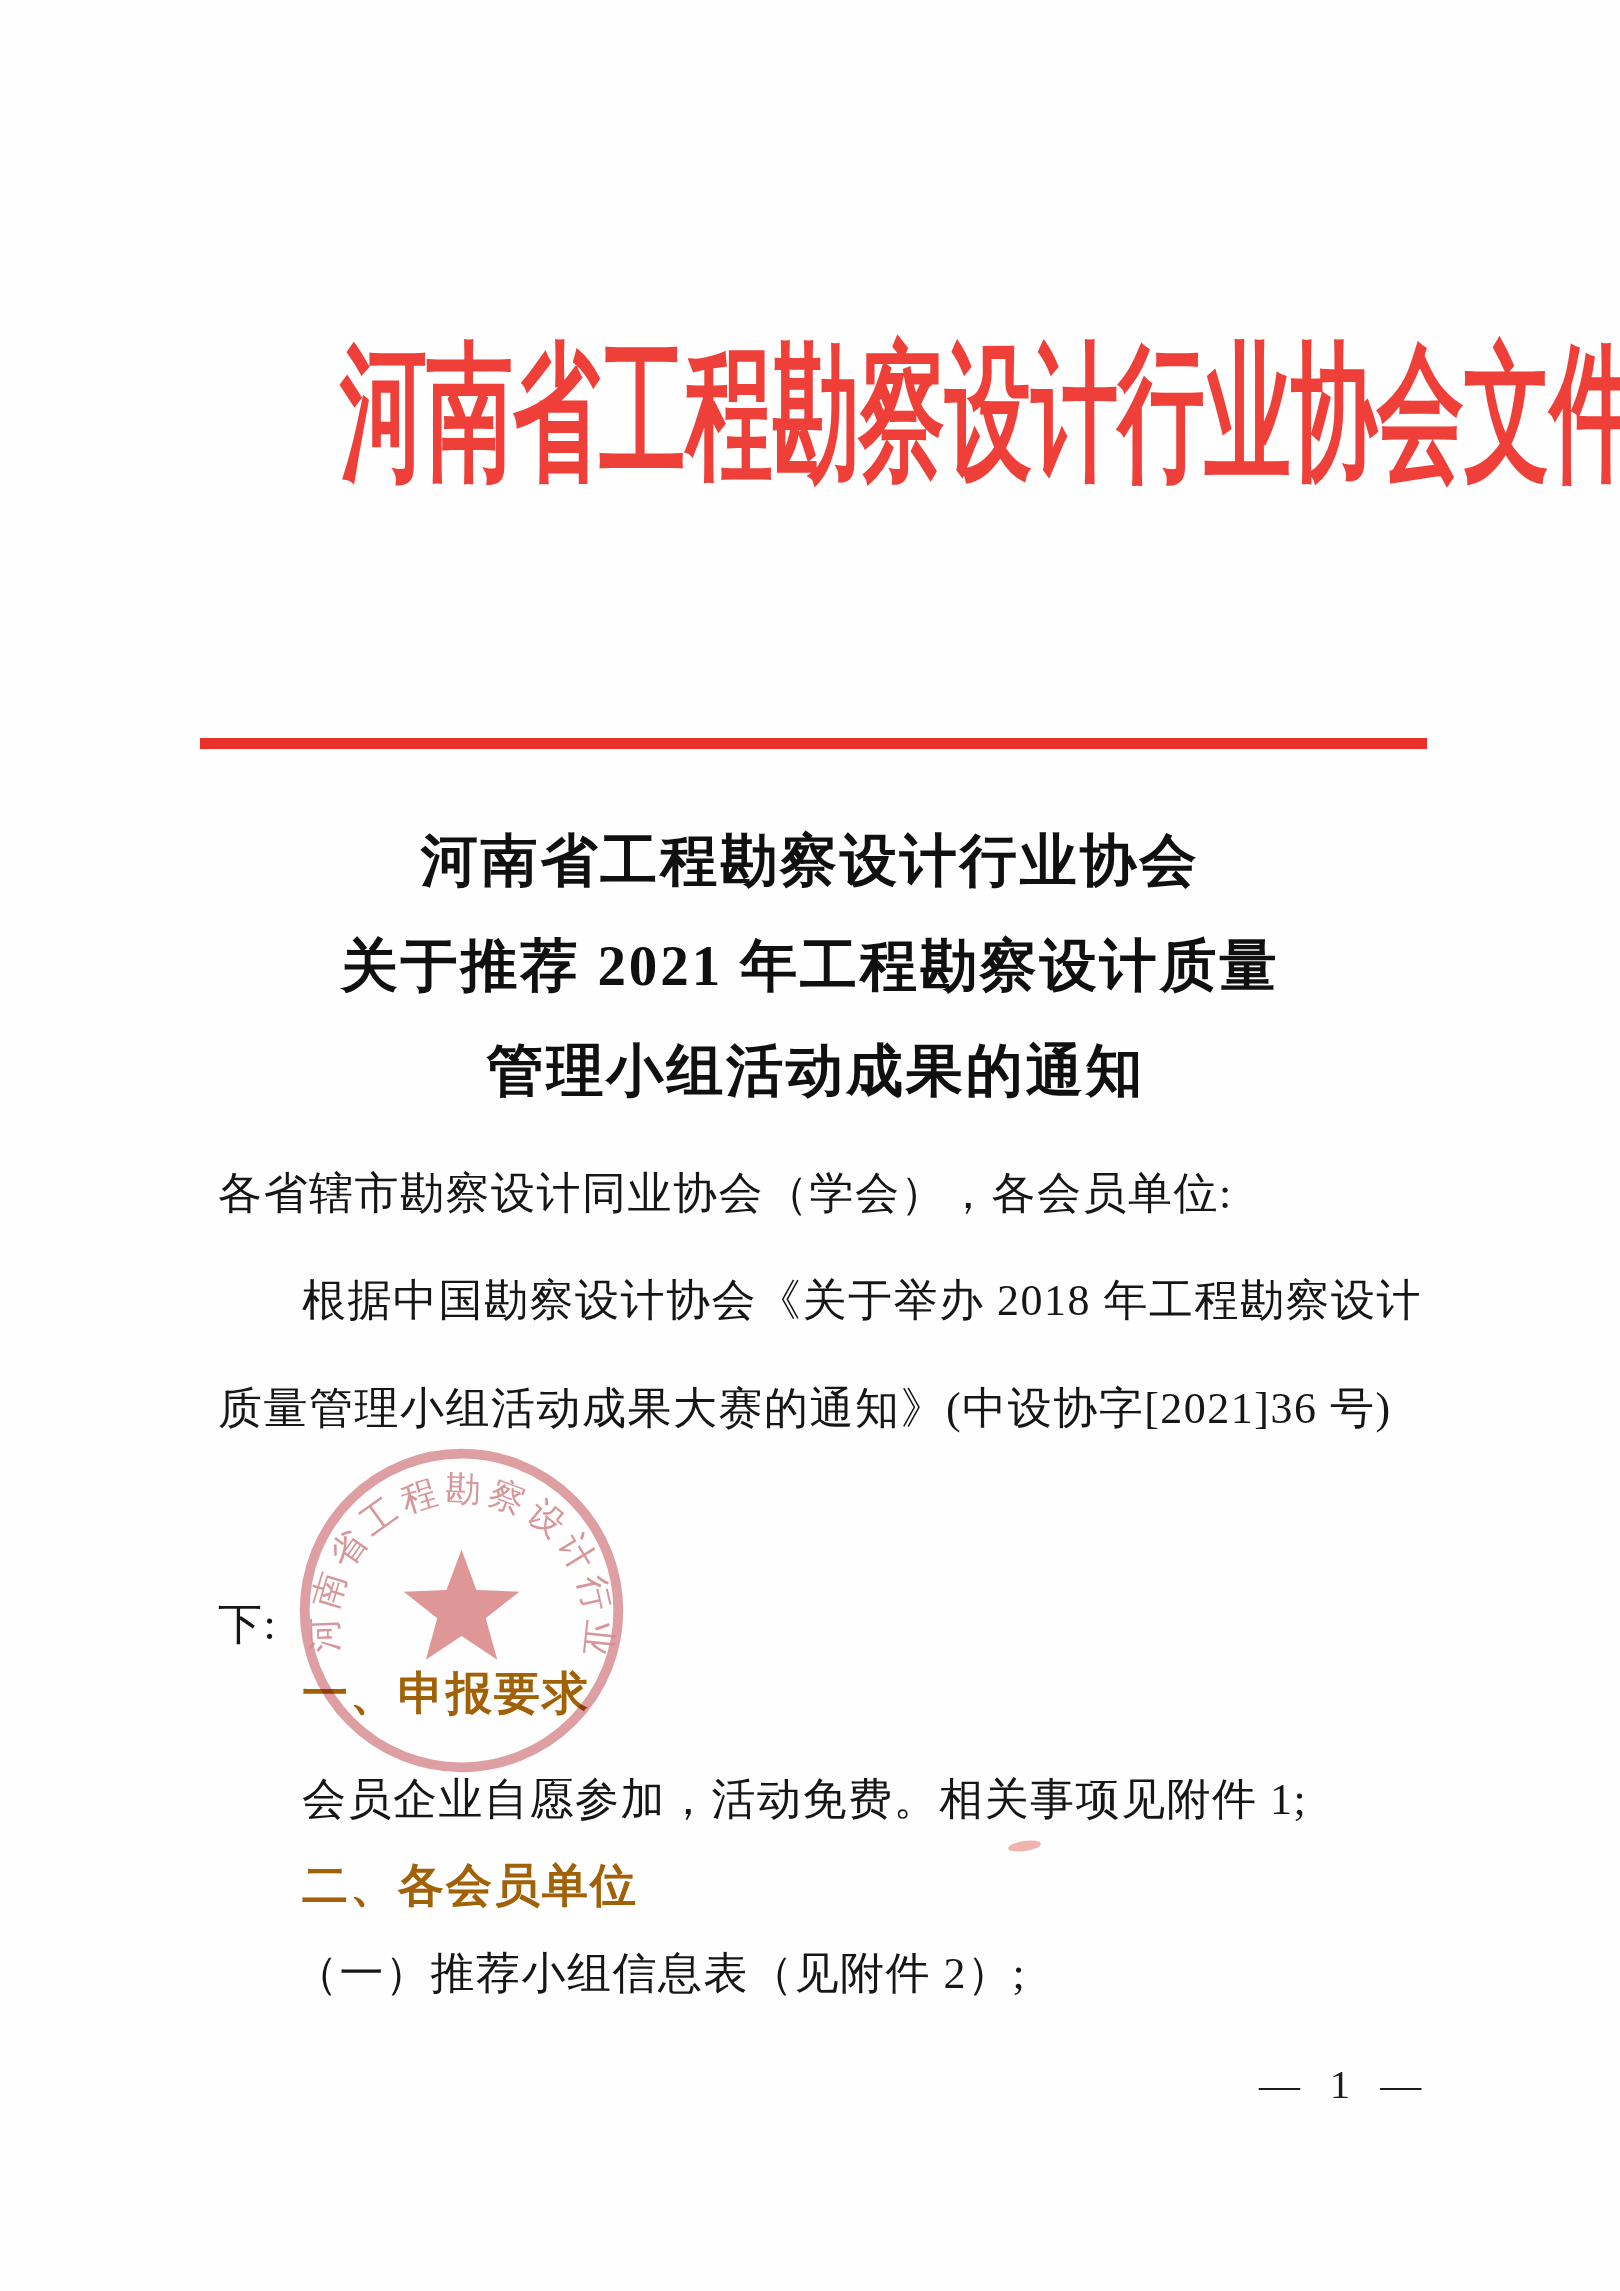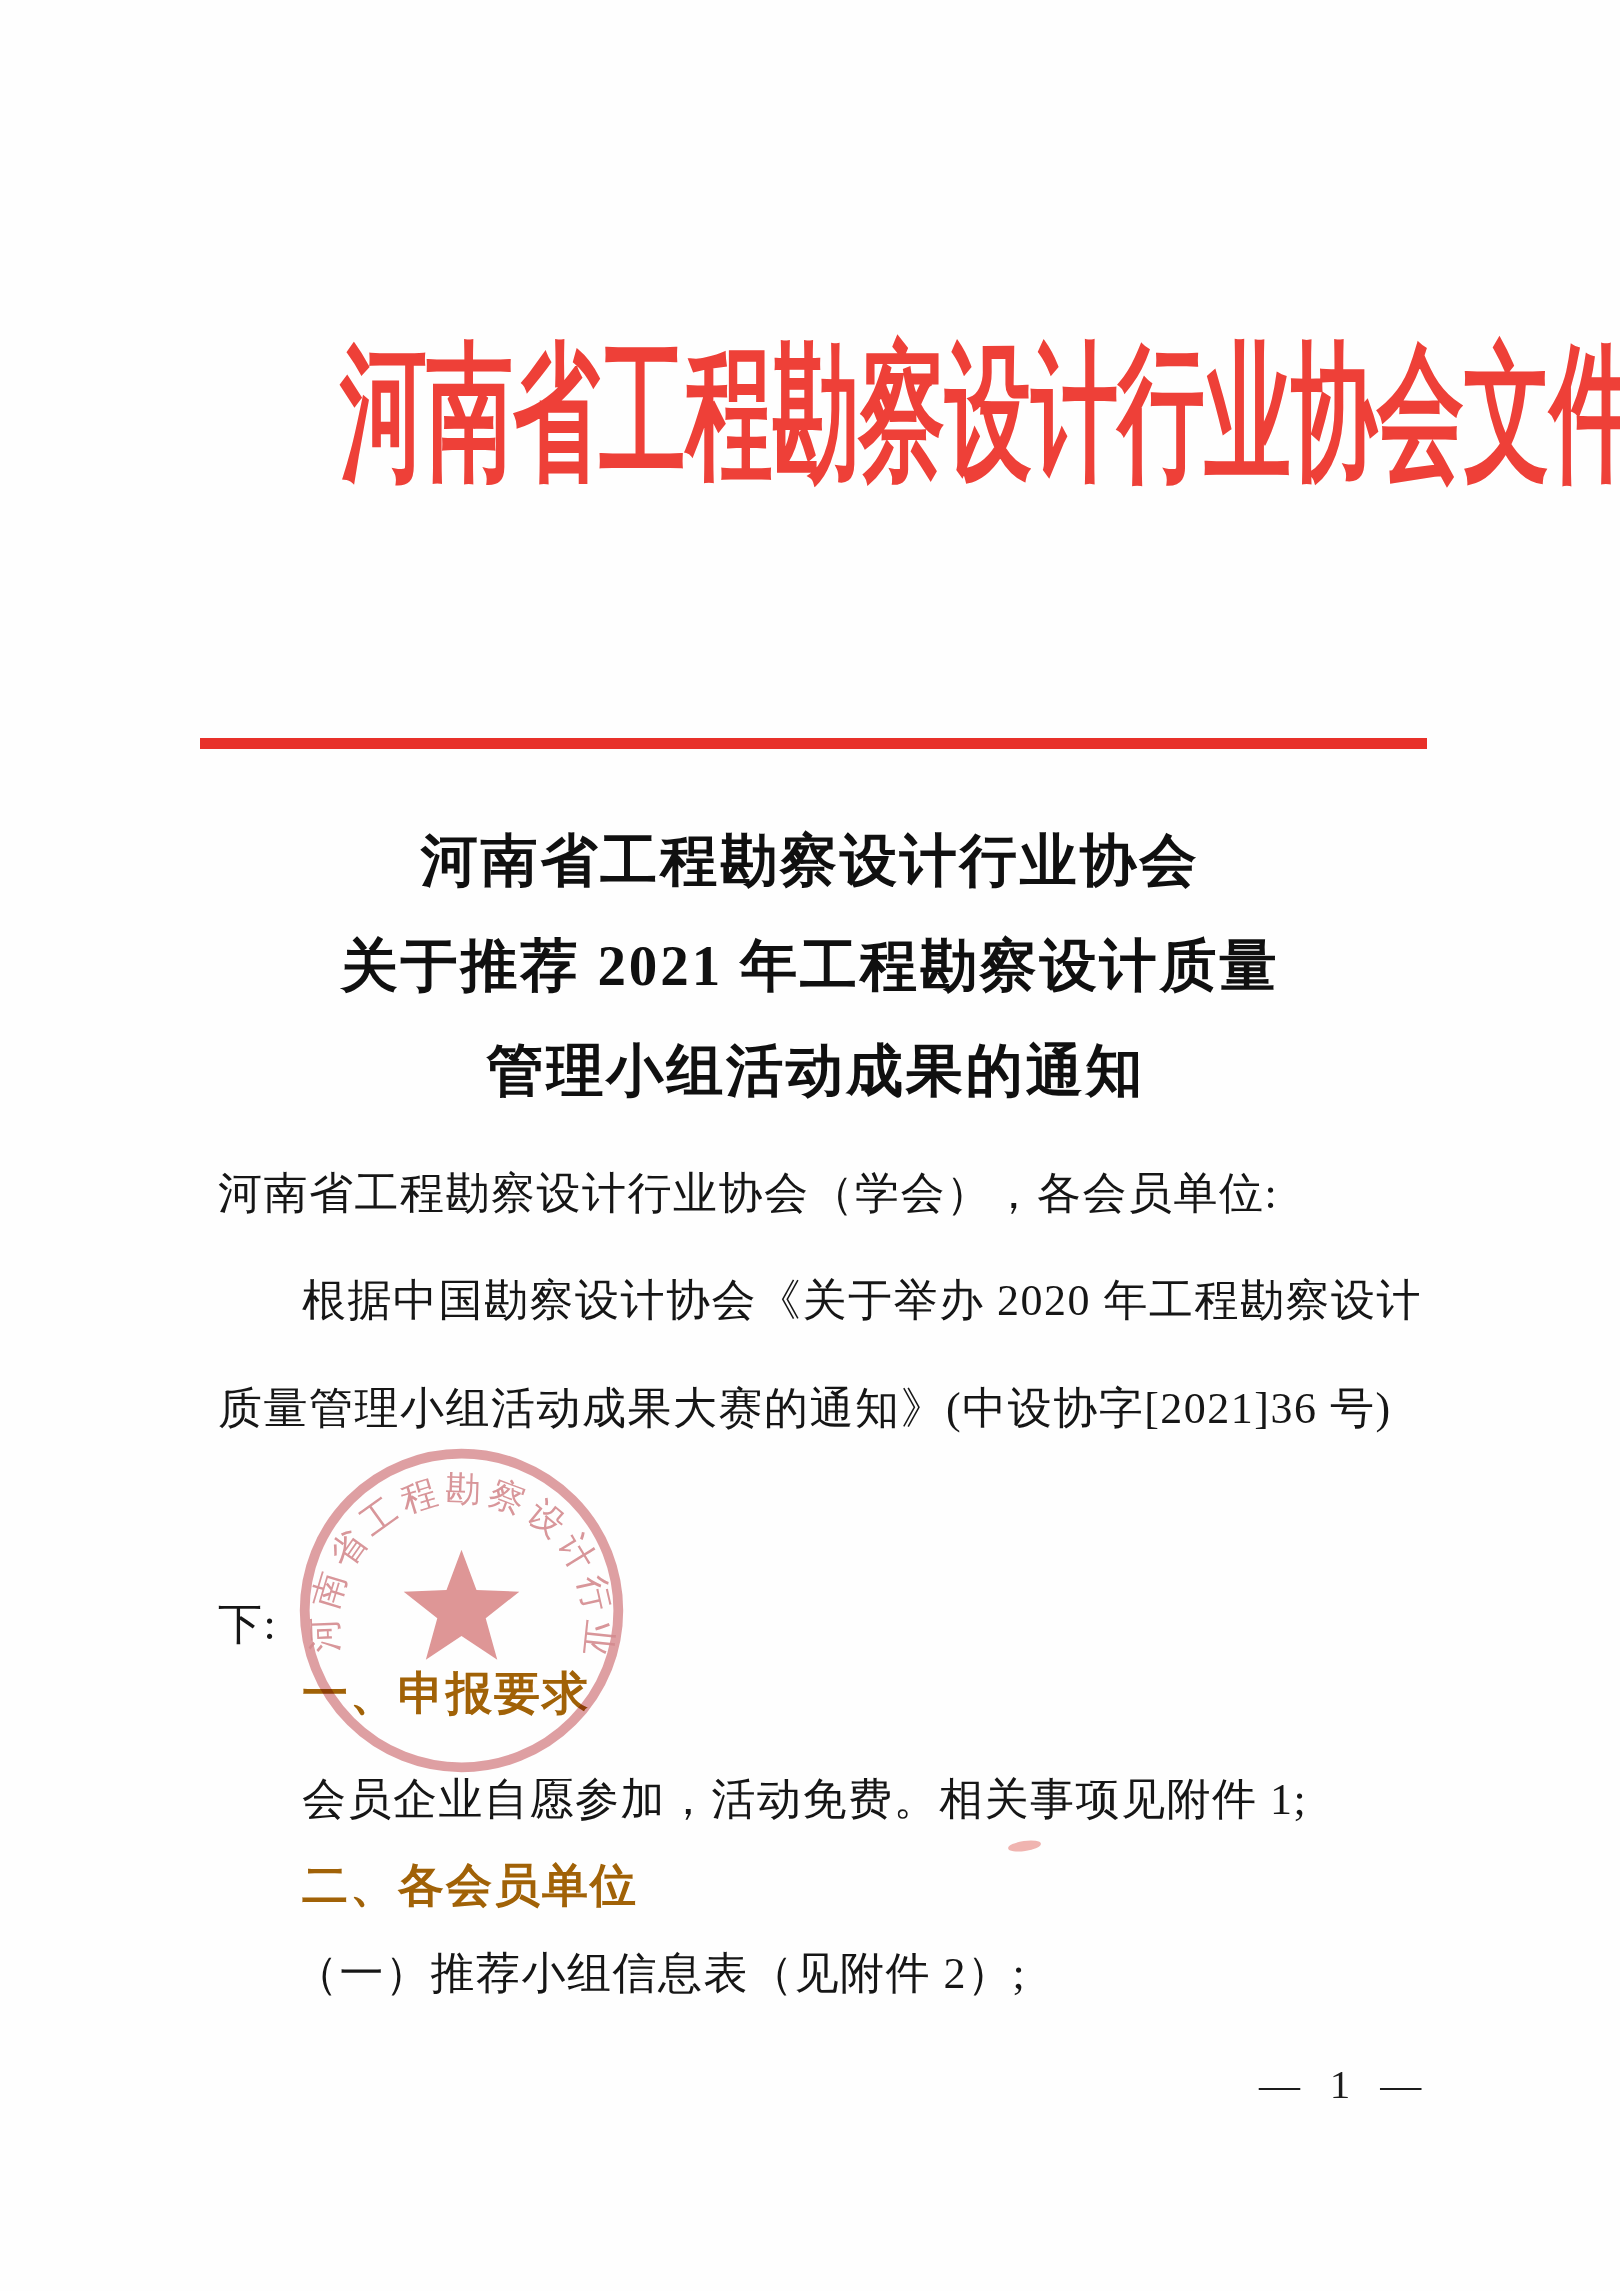"河南省工程勘察设计行业协会（学会），各会员单位:" div.body-line { text: 河南省工程勘察设计行 -> 各省辖市勘察设计同 }
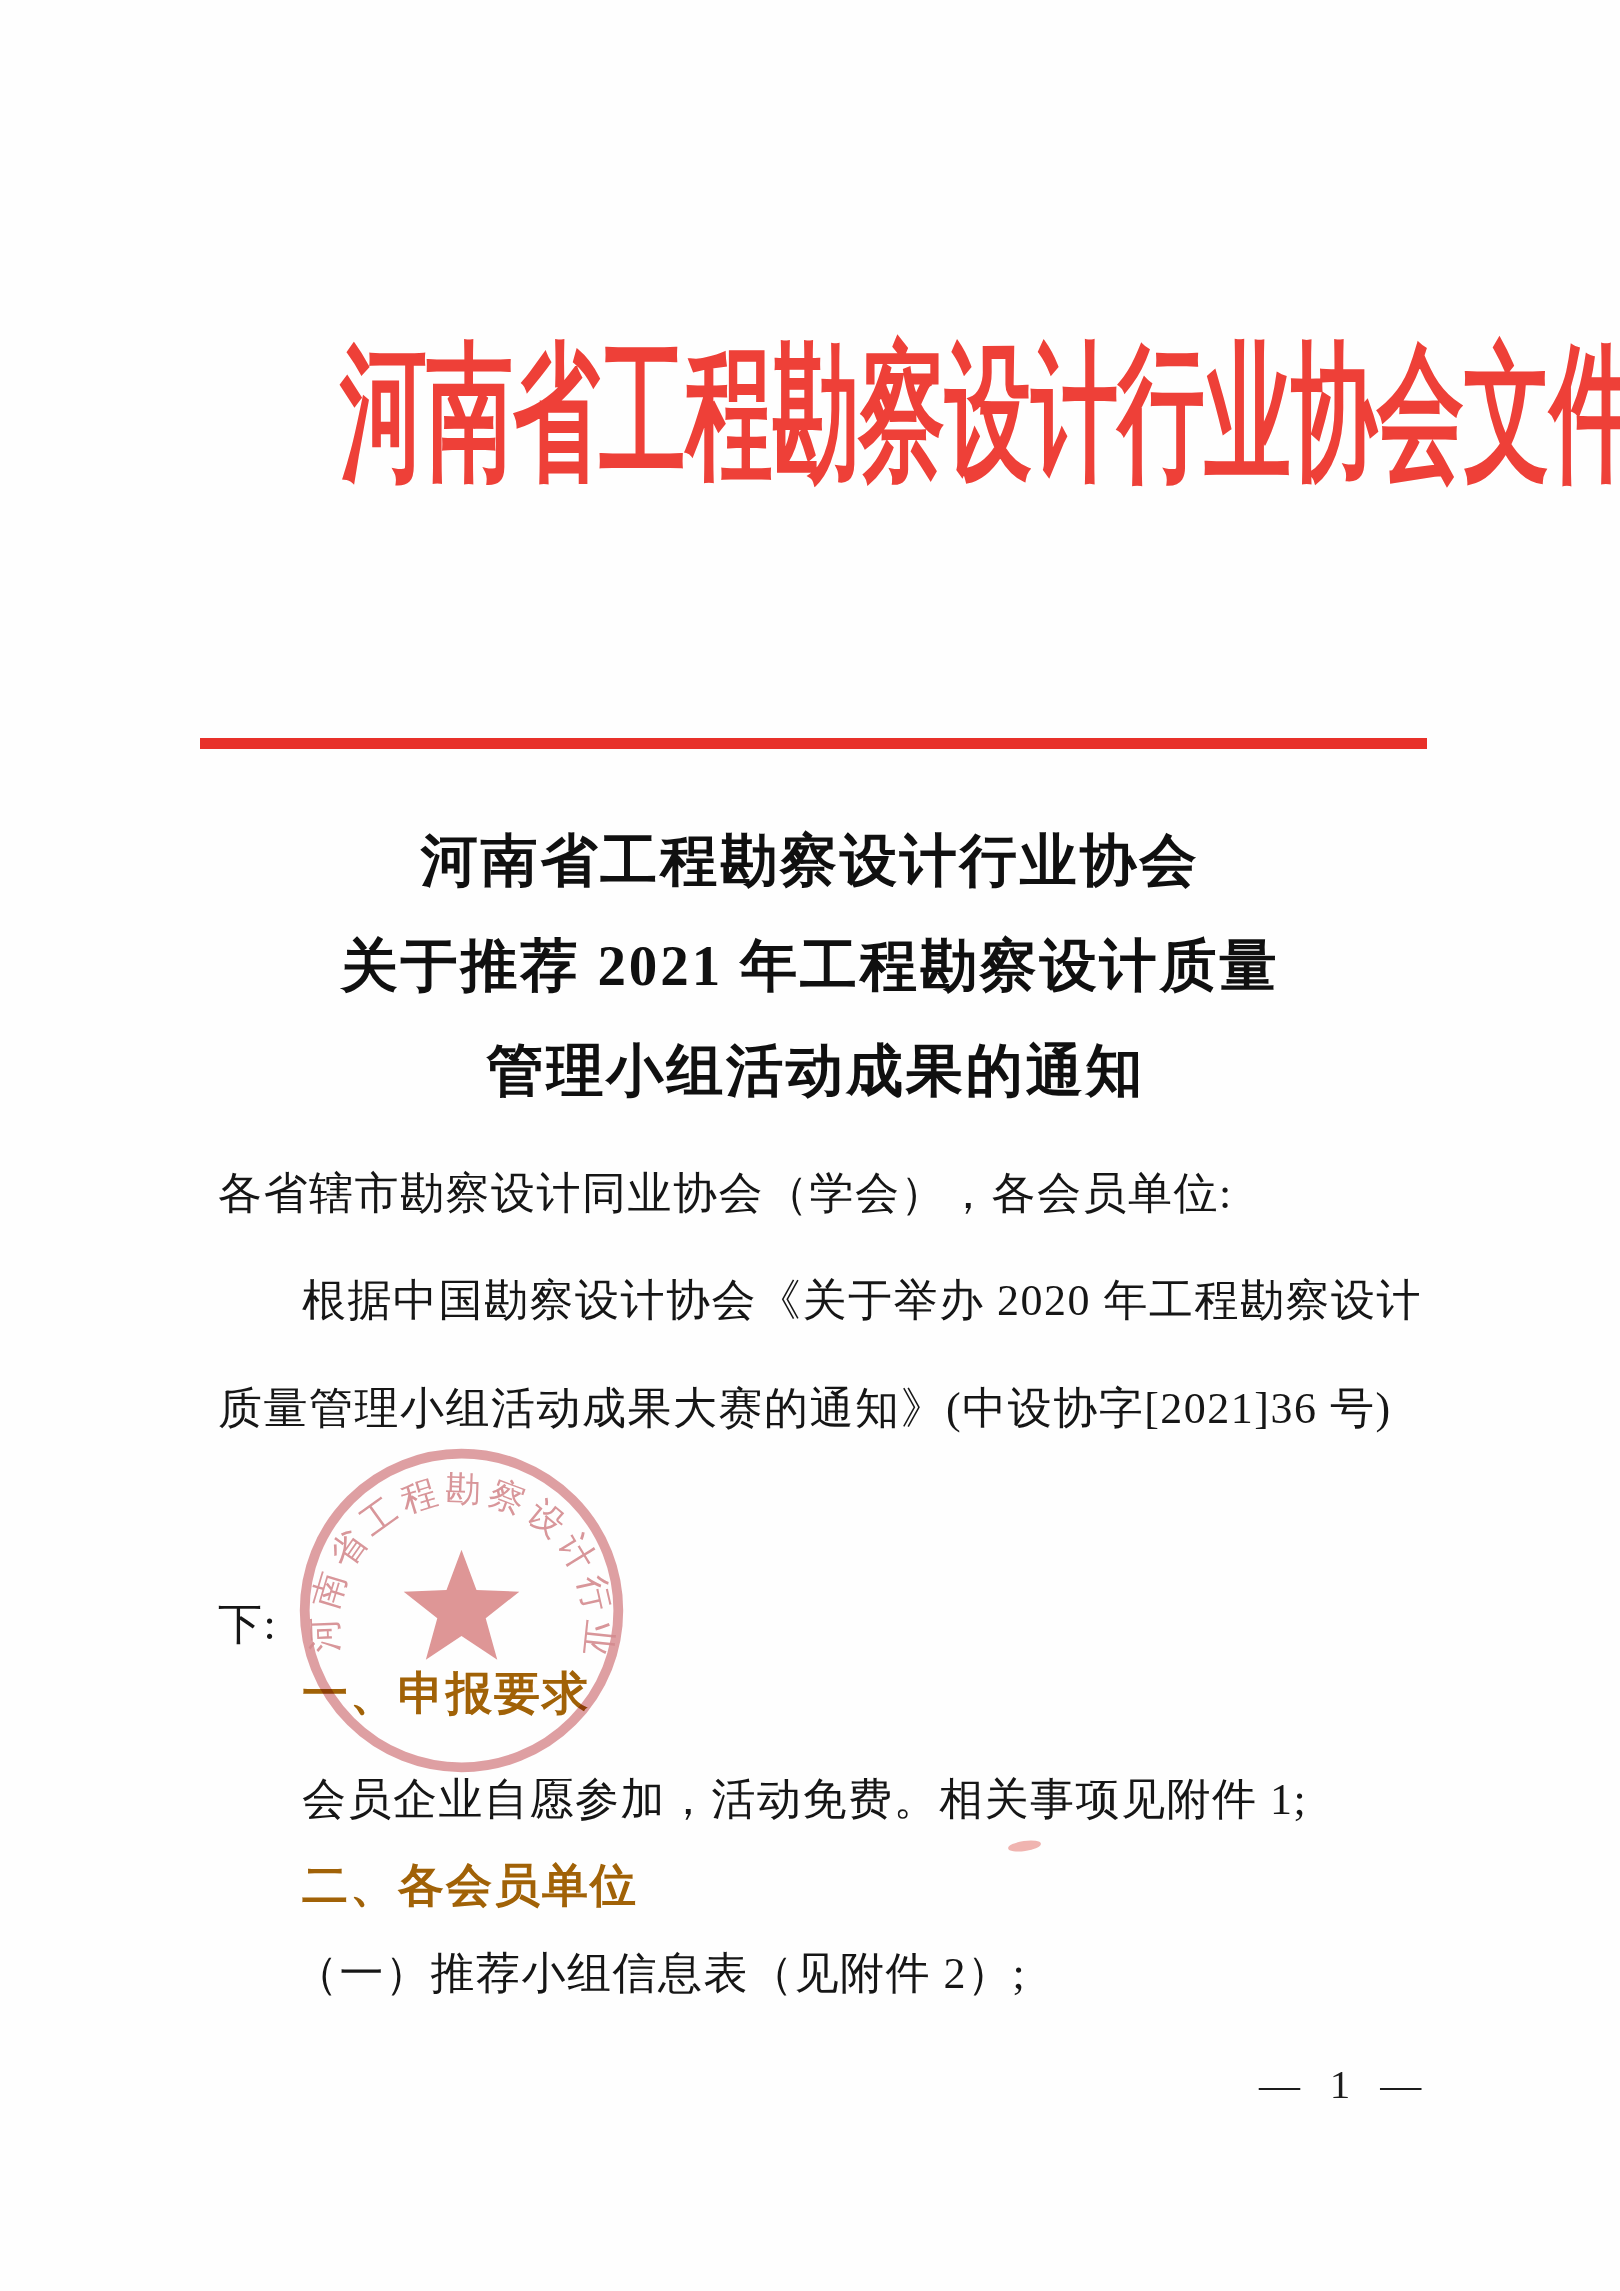"根据中国勘察设计协会《关于举办 2020 年工程勘察设计" div.body-line { text: 2020 -> 2018 }
